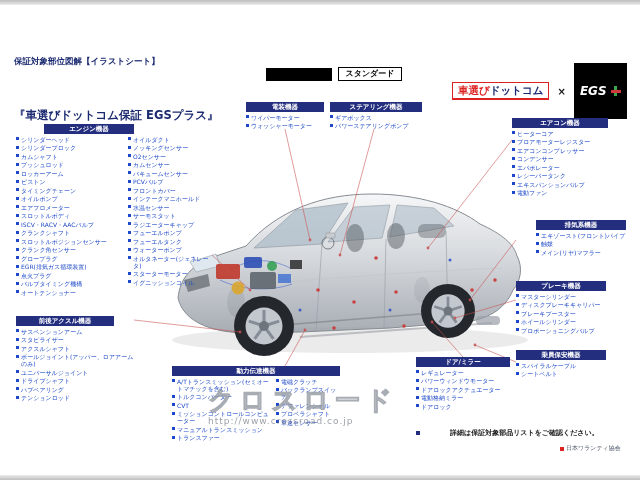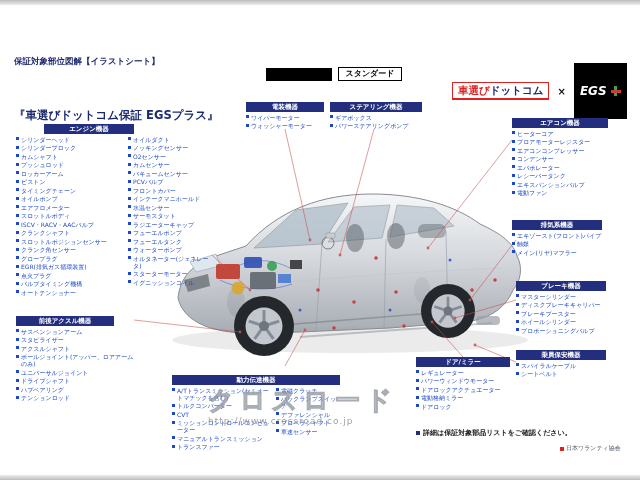"排気系機器" div.cat { left: 512px -> 536px }
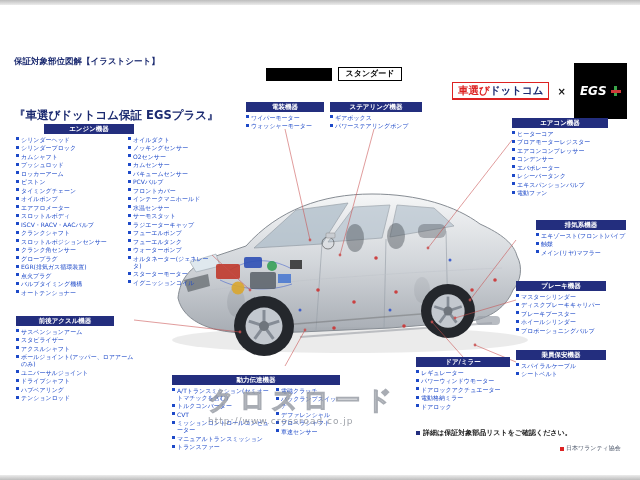"動力伝達機器" div.cat { top: 375px -> 366px }
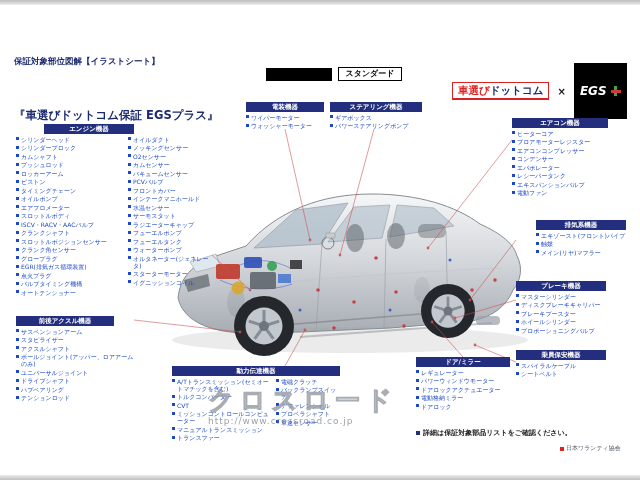"詳細は保証対象部品リストをご確認ください。" .note { gap: none -> 27px }
